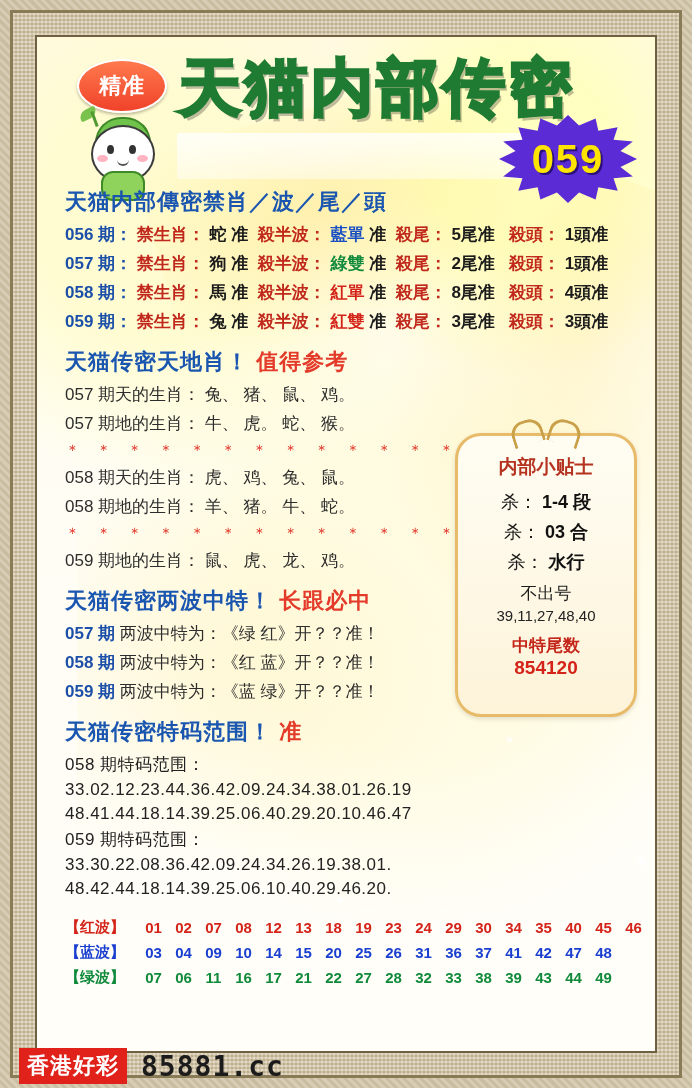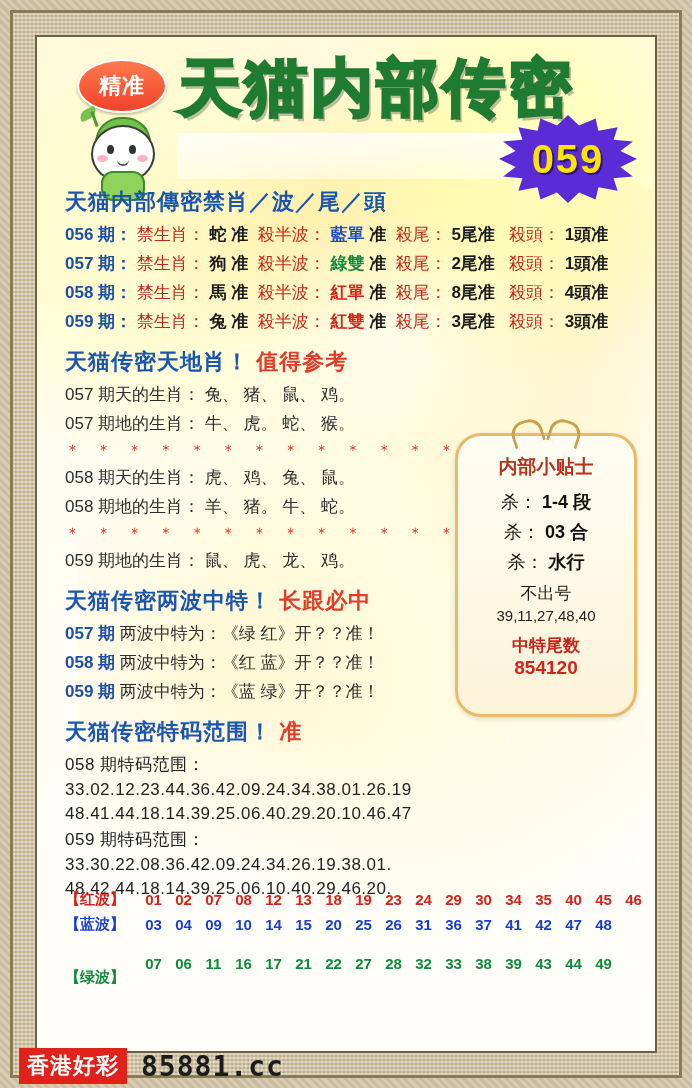"禁生肖：" .row .lbl { font-weight: normal -> bold }
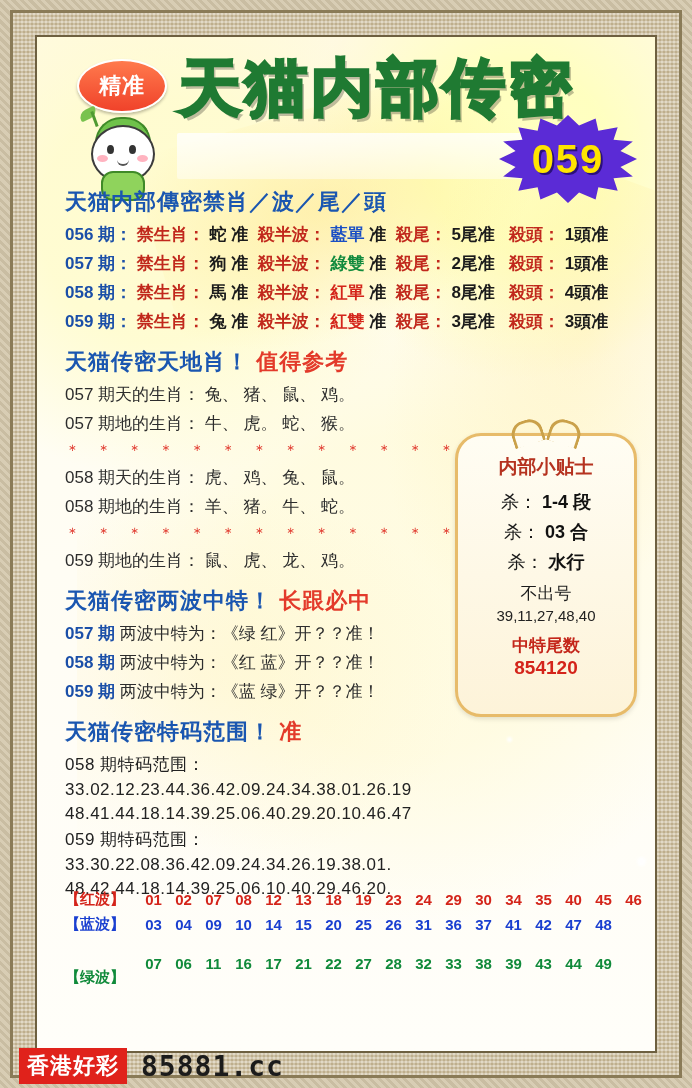"【绿波】" .wave-tag.green { margin-top: 28px -> none }
